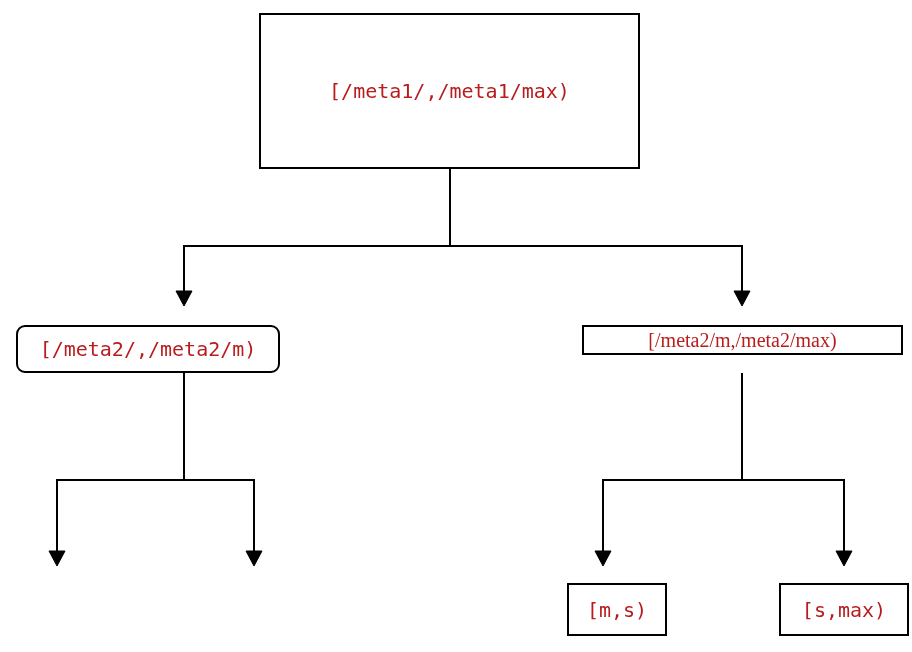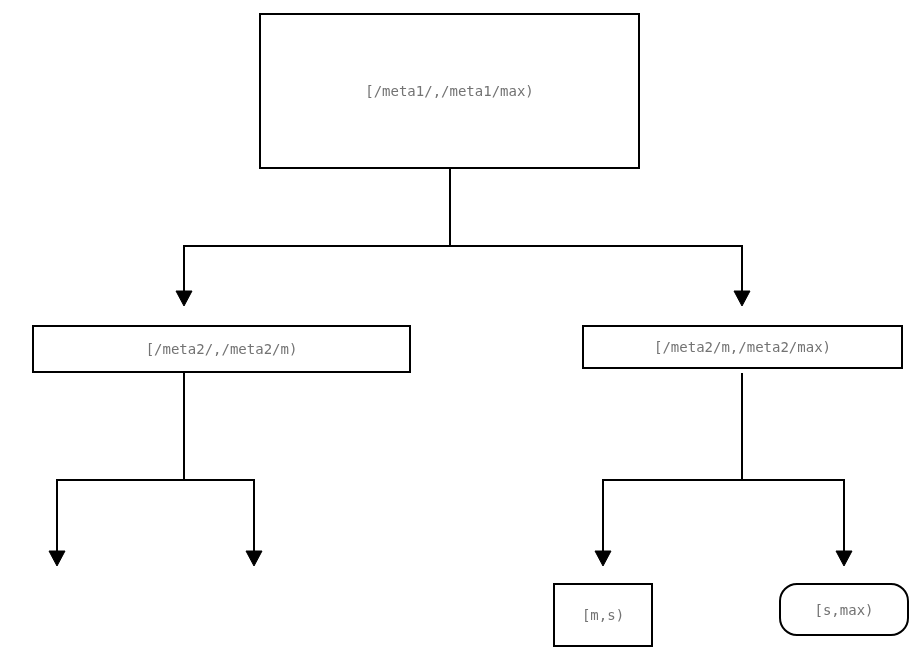"[/meta1/,/meta1/max)" .node { color: #737373 -> #b91c1c; font-size: 14px -> 20px }
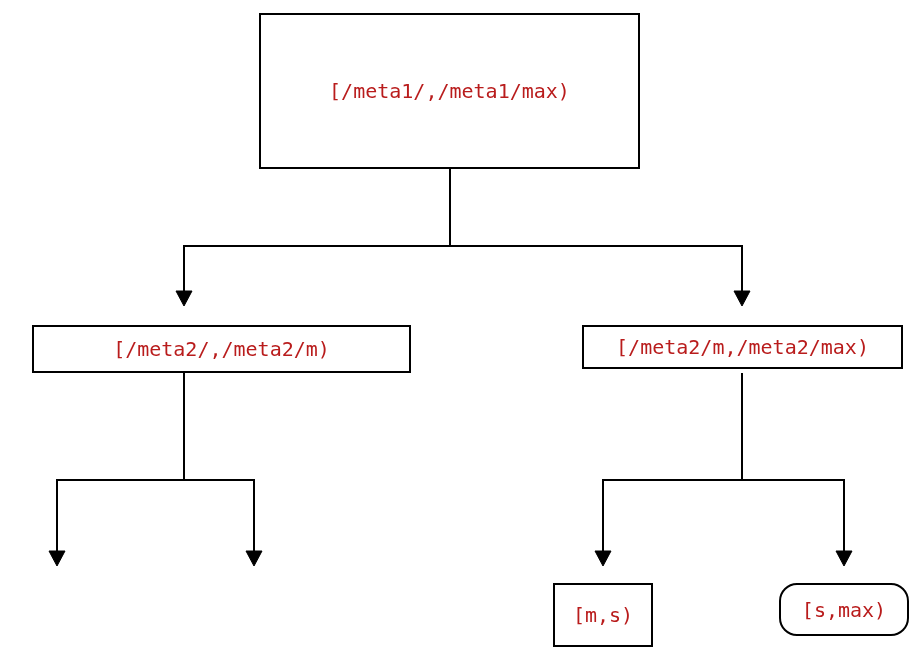"[/meta2/,/meta2/m)" .node-left { border-radius: none -> 9px; left: 32px -> 16px; width: 379px -> 264px }
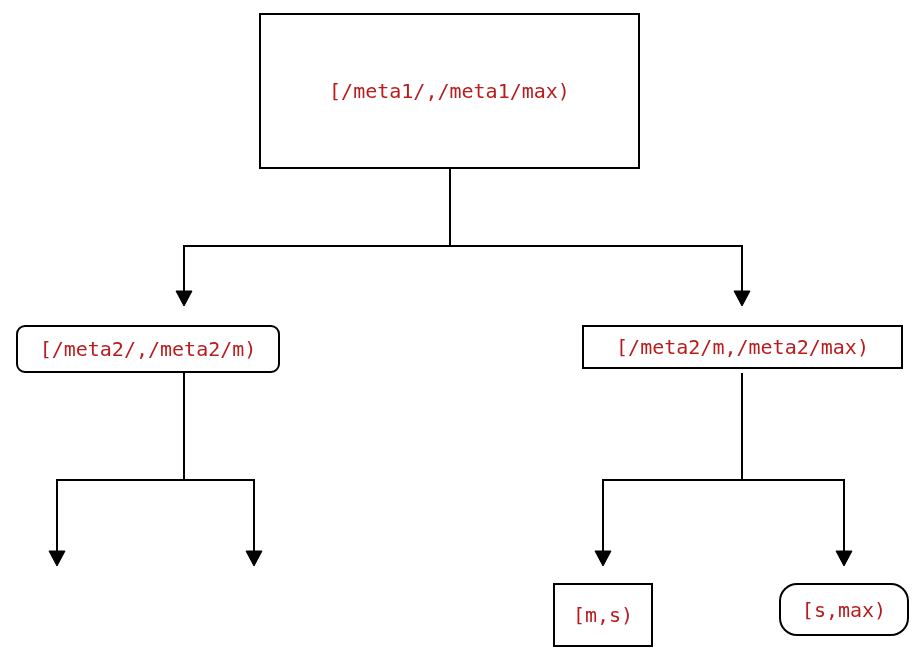"[/meta2/m,/meta2/max)" .node-right { font-family: none -> Liberation Serif, serif; height: 44px -> 30px }
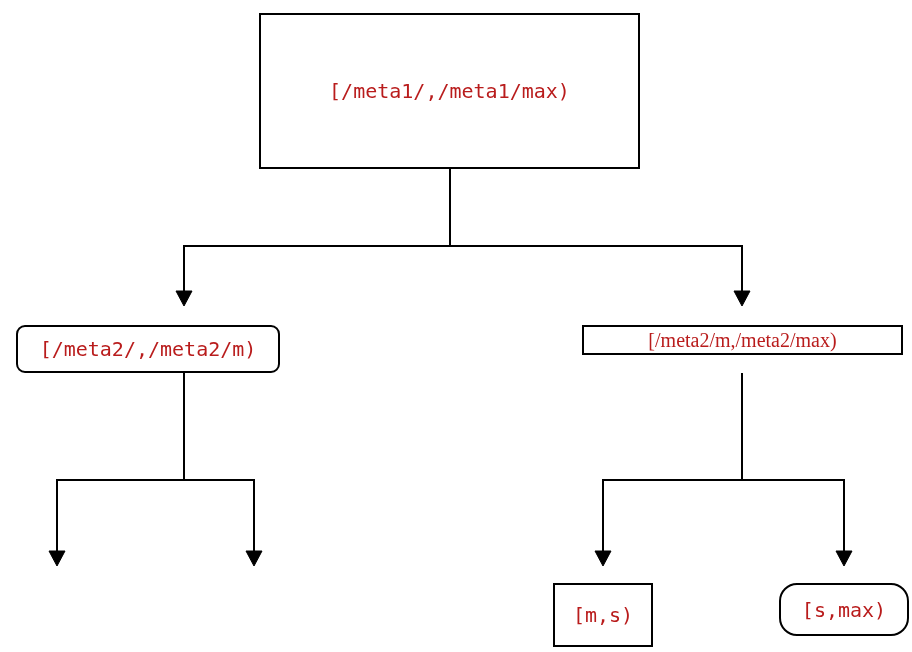"[m,s)" .node-rl { height: 64px -> 53px; left: 553px -> 567px }
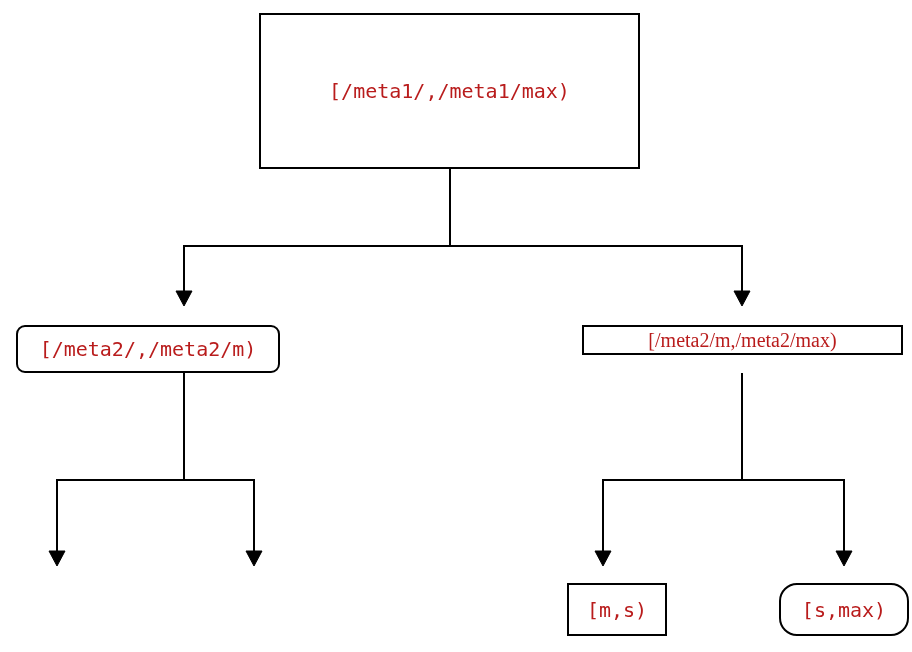"[s,max)" .node-rr { border-radius: 18px -> none }
